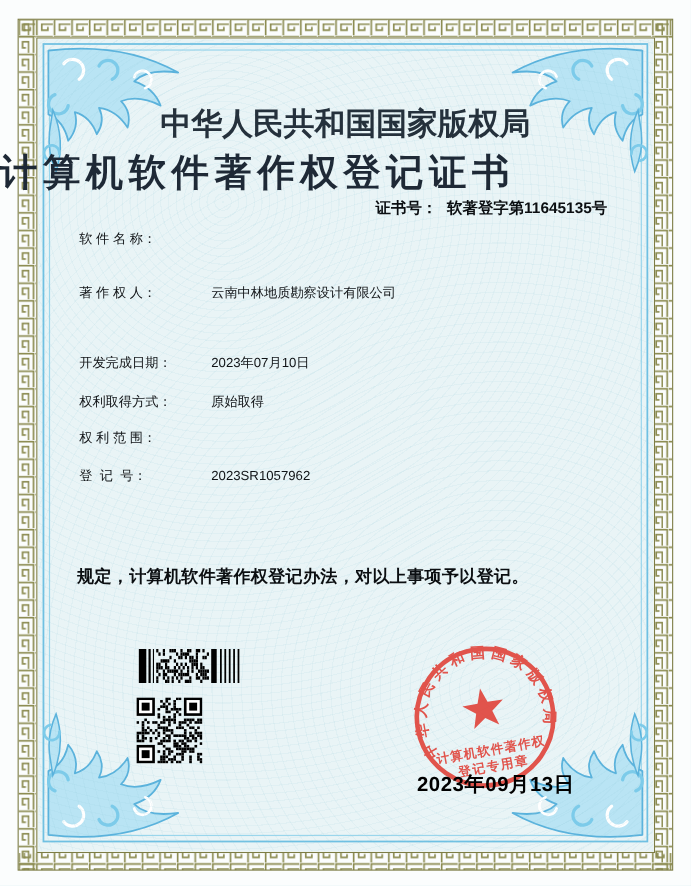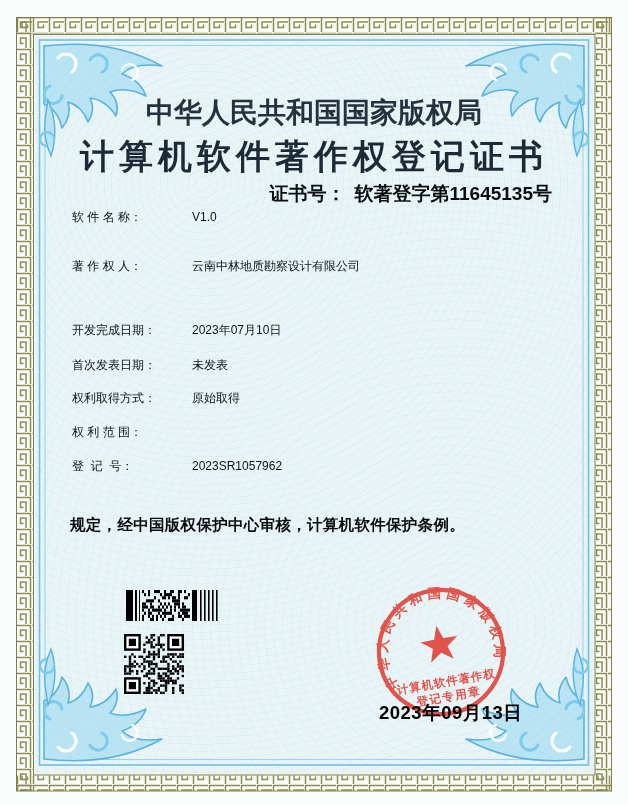"计算机软件著作权登记证书" .cert-title { text-align: center -> left }
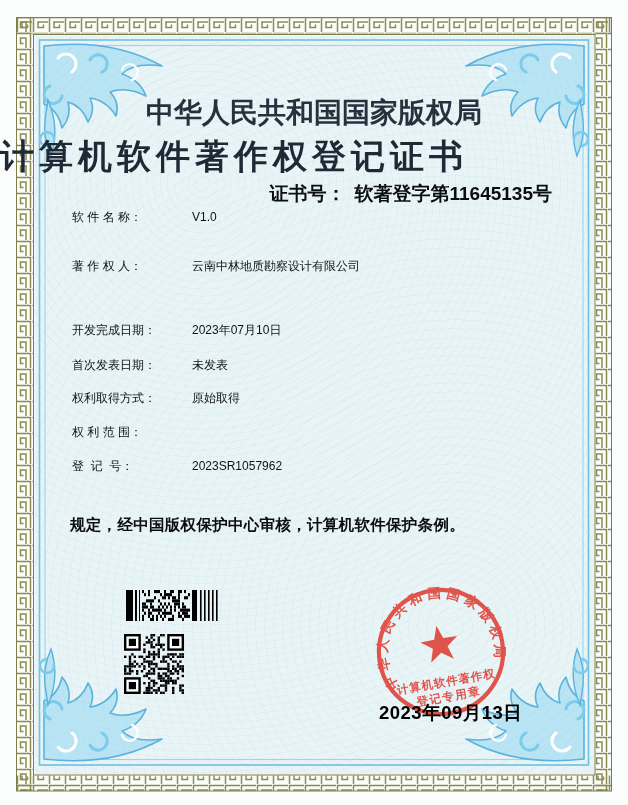"证书号： 软著登字第11645135号" .cert-no { font-size: 19px -> 14px }
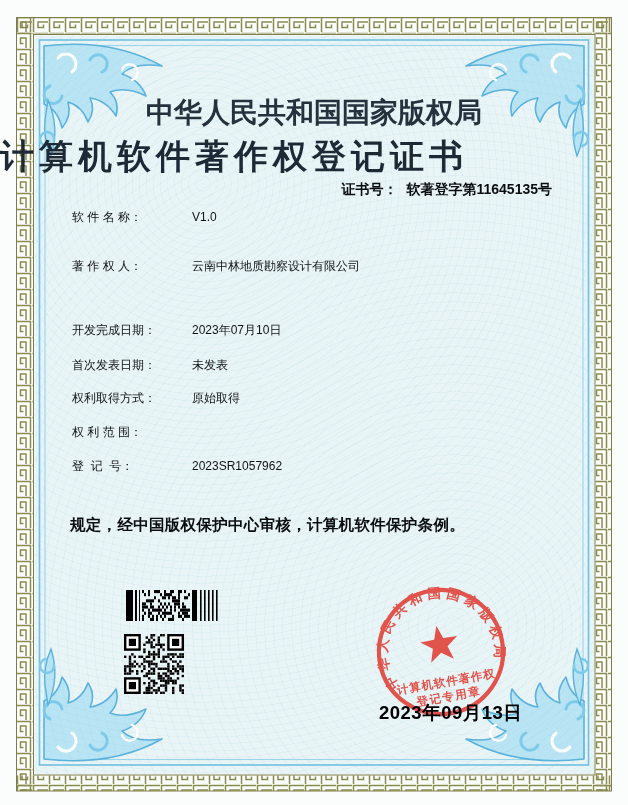"V1.0" div { html: <div>V1.0</div> -> none }
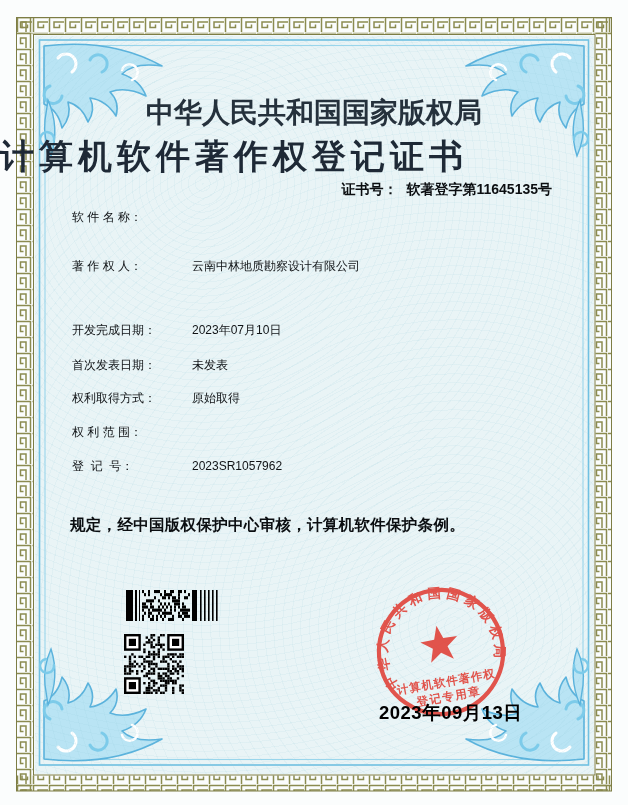"首次发表日期：" div.field-row { html: <div> <span>首次发表日期：</span> <span> <div>未发表</div> </span> </div> -> none }
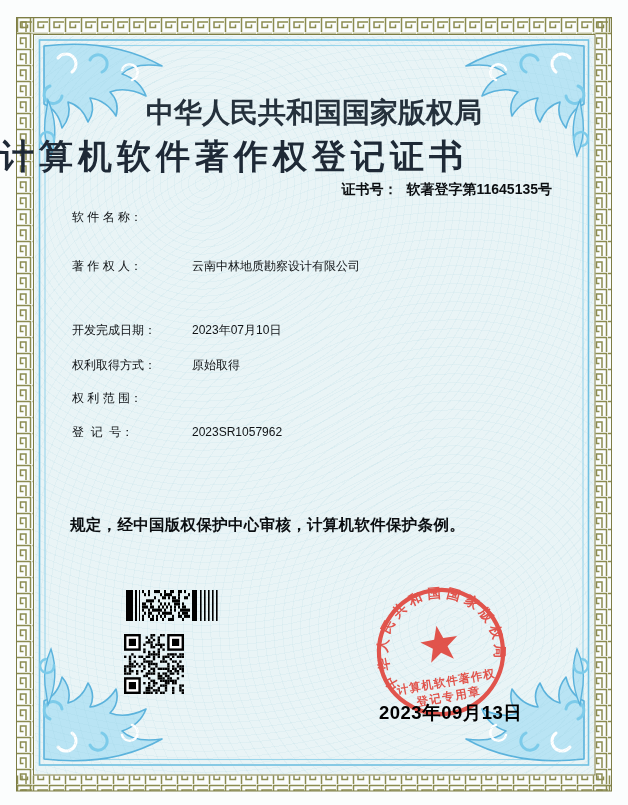"规定，经中国版权保护中心审核，计算机软件保护条例。" div.st-line { text: 经中国版权保护中心审核，计算机软件保护条例 -> 计算机软件著作权登记办法，对以上事项予以登记 }
